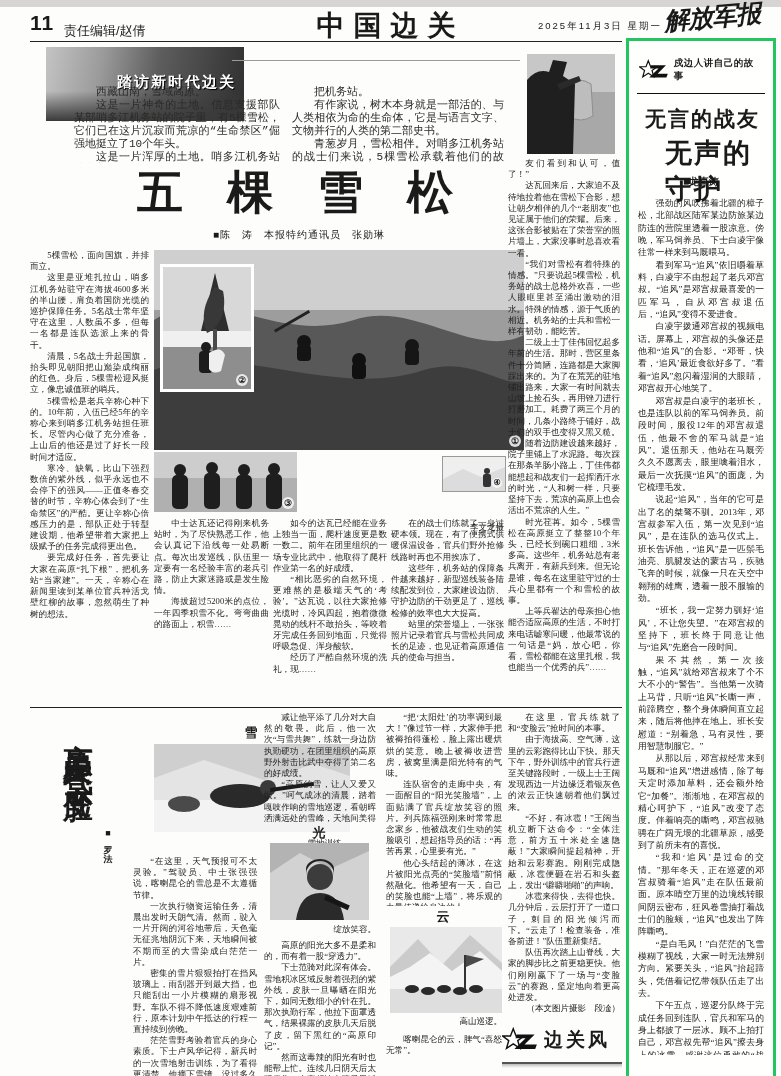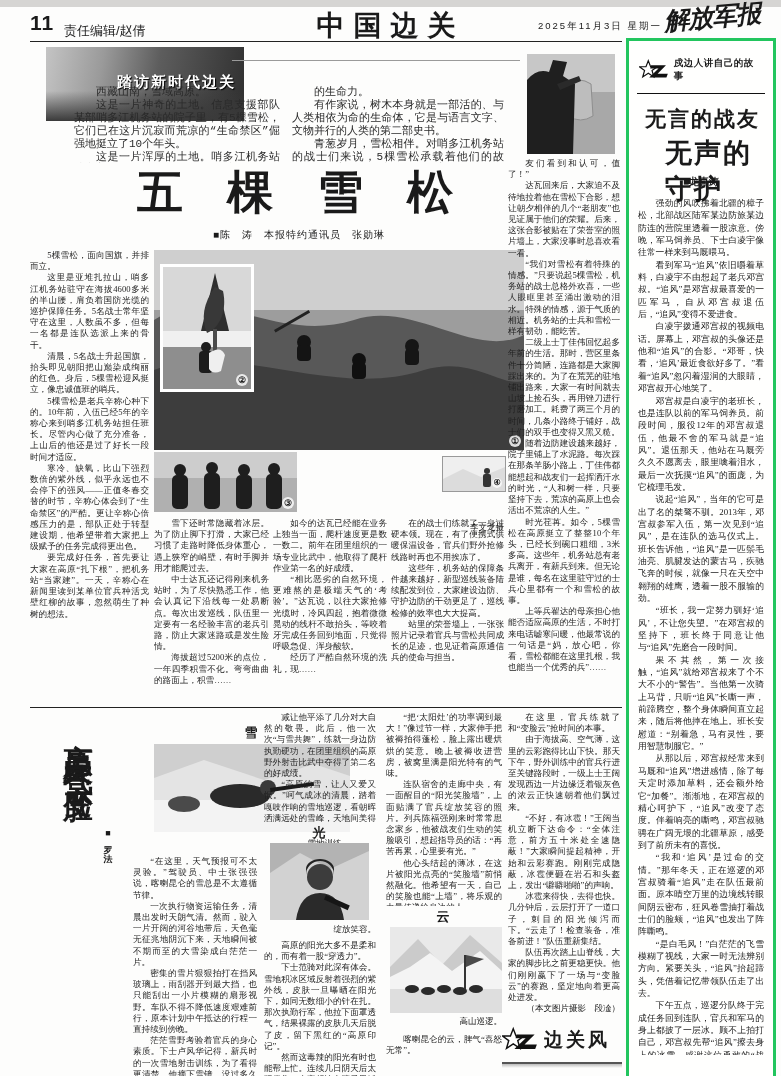"的生命力。" p { text: 的生命力 -> 把机务站 }
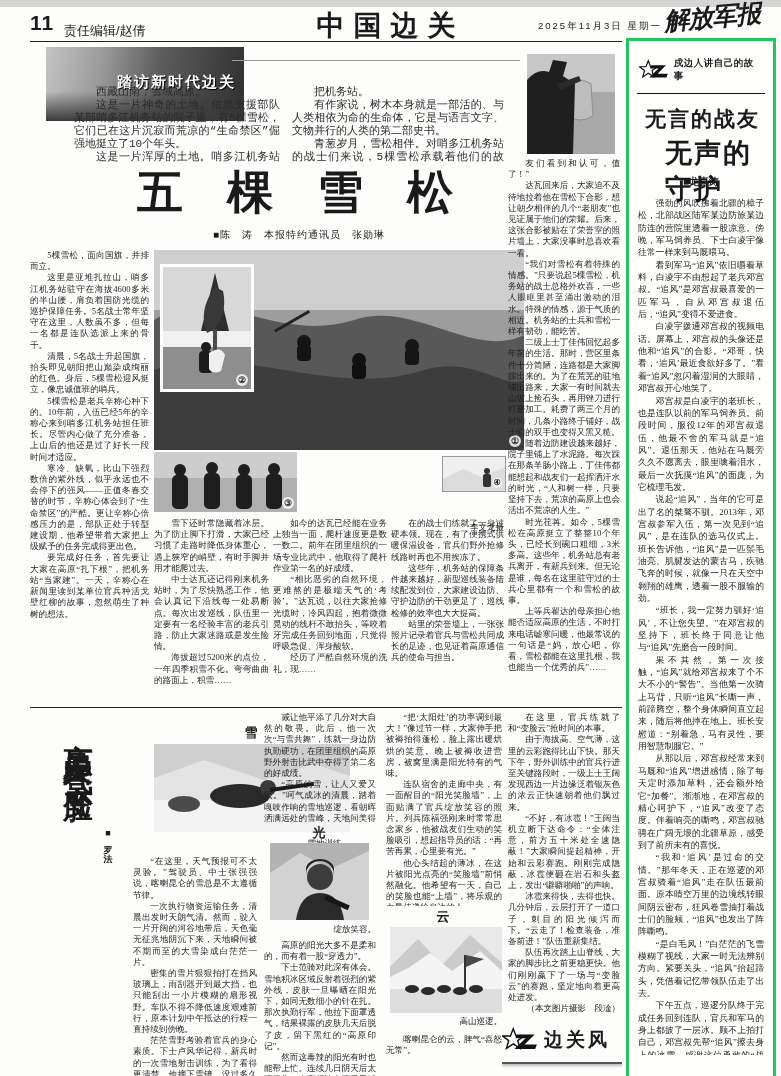"雪下还时常隐藏着冰层。为了防止脚下打滑，大家已经习惯了走路时降低身体重心，遇上狭" p { html: <p>雪下还时常隐藏着冰层。为了防止脚下打滑，大家已经习惯了走路时降低身体重心，遇上狭窄的峭壁，有时手脚并用才能爬过去。</p> -> none }
